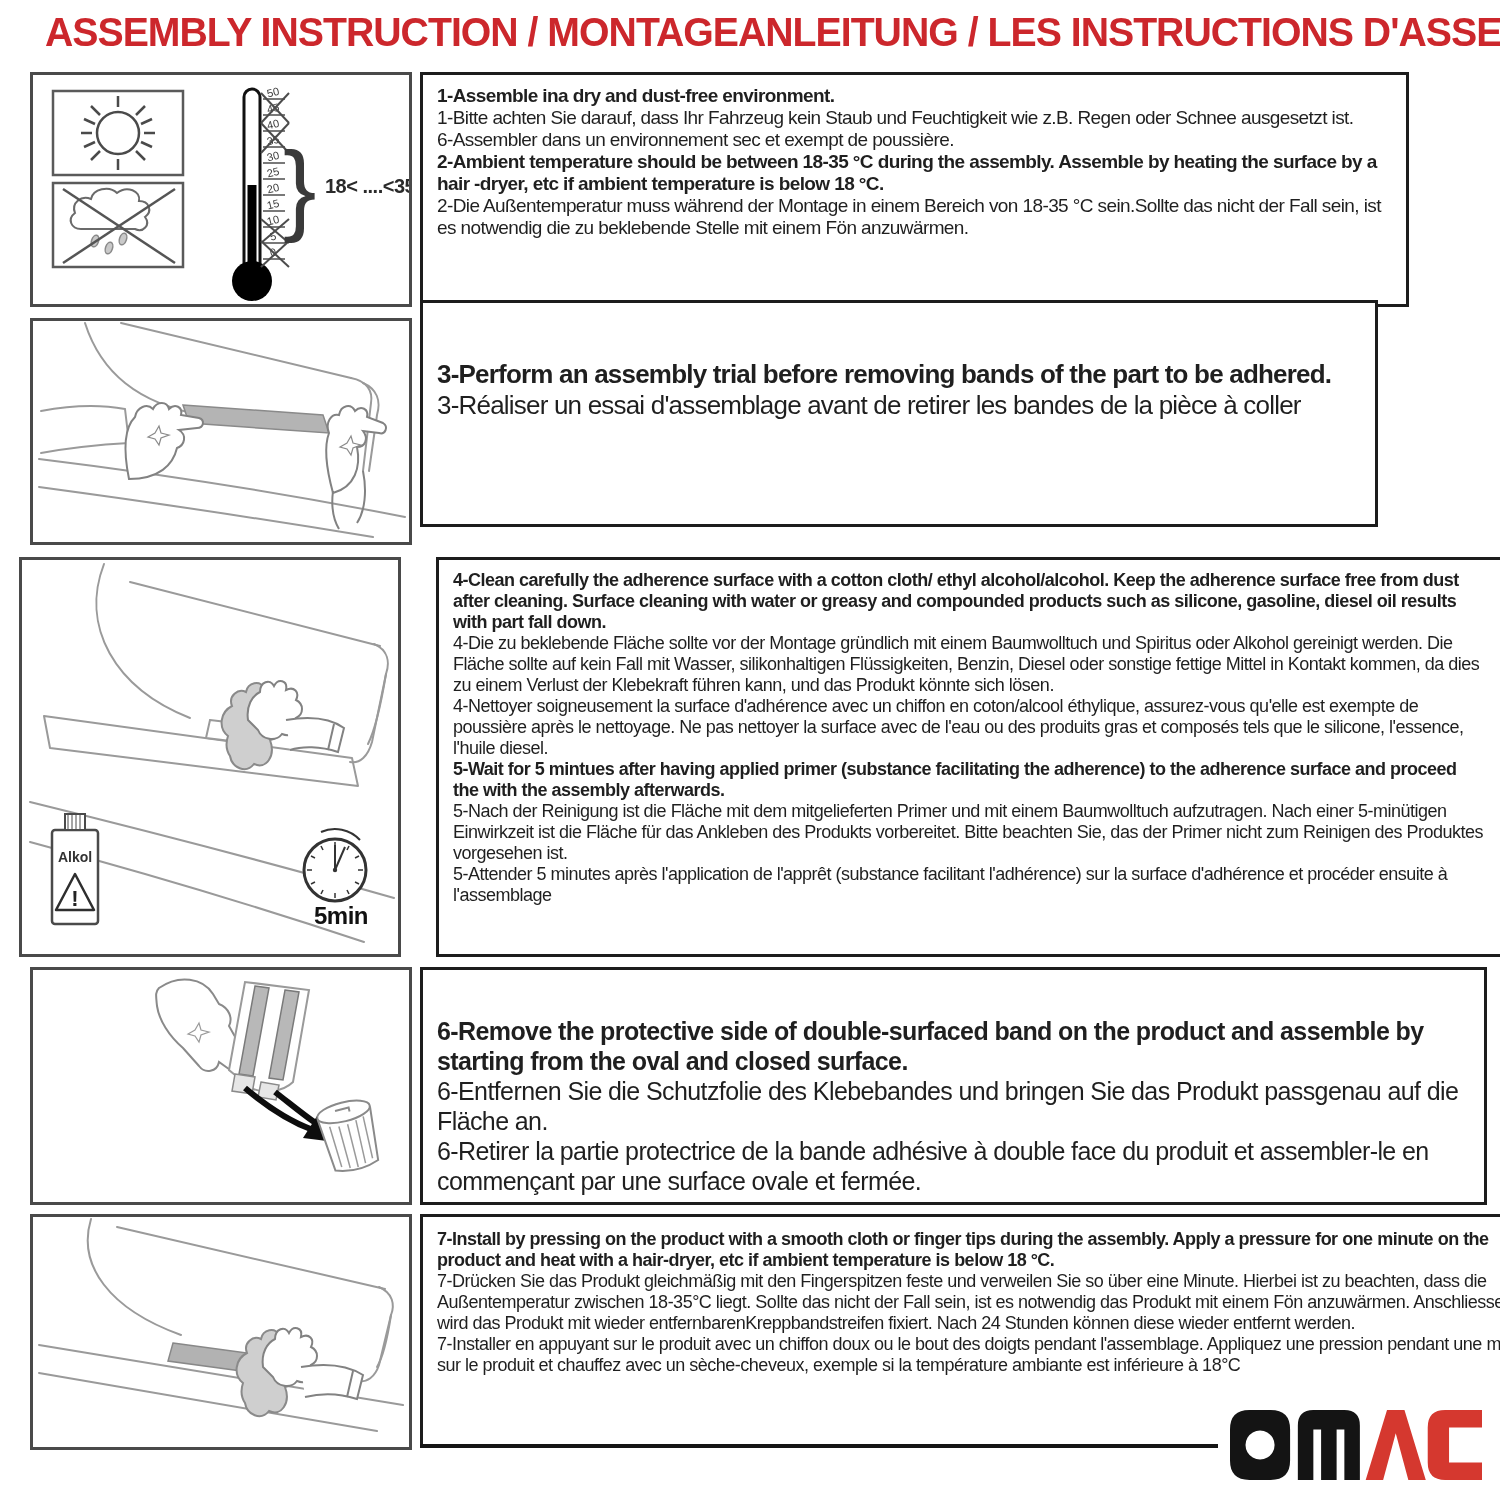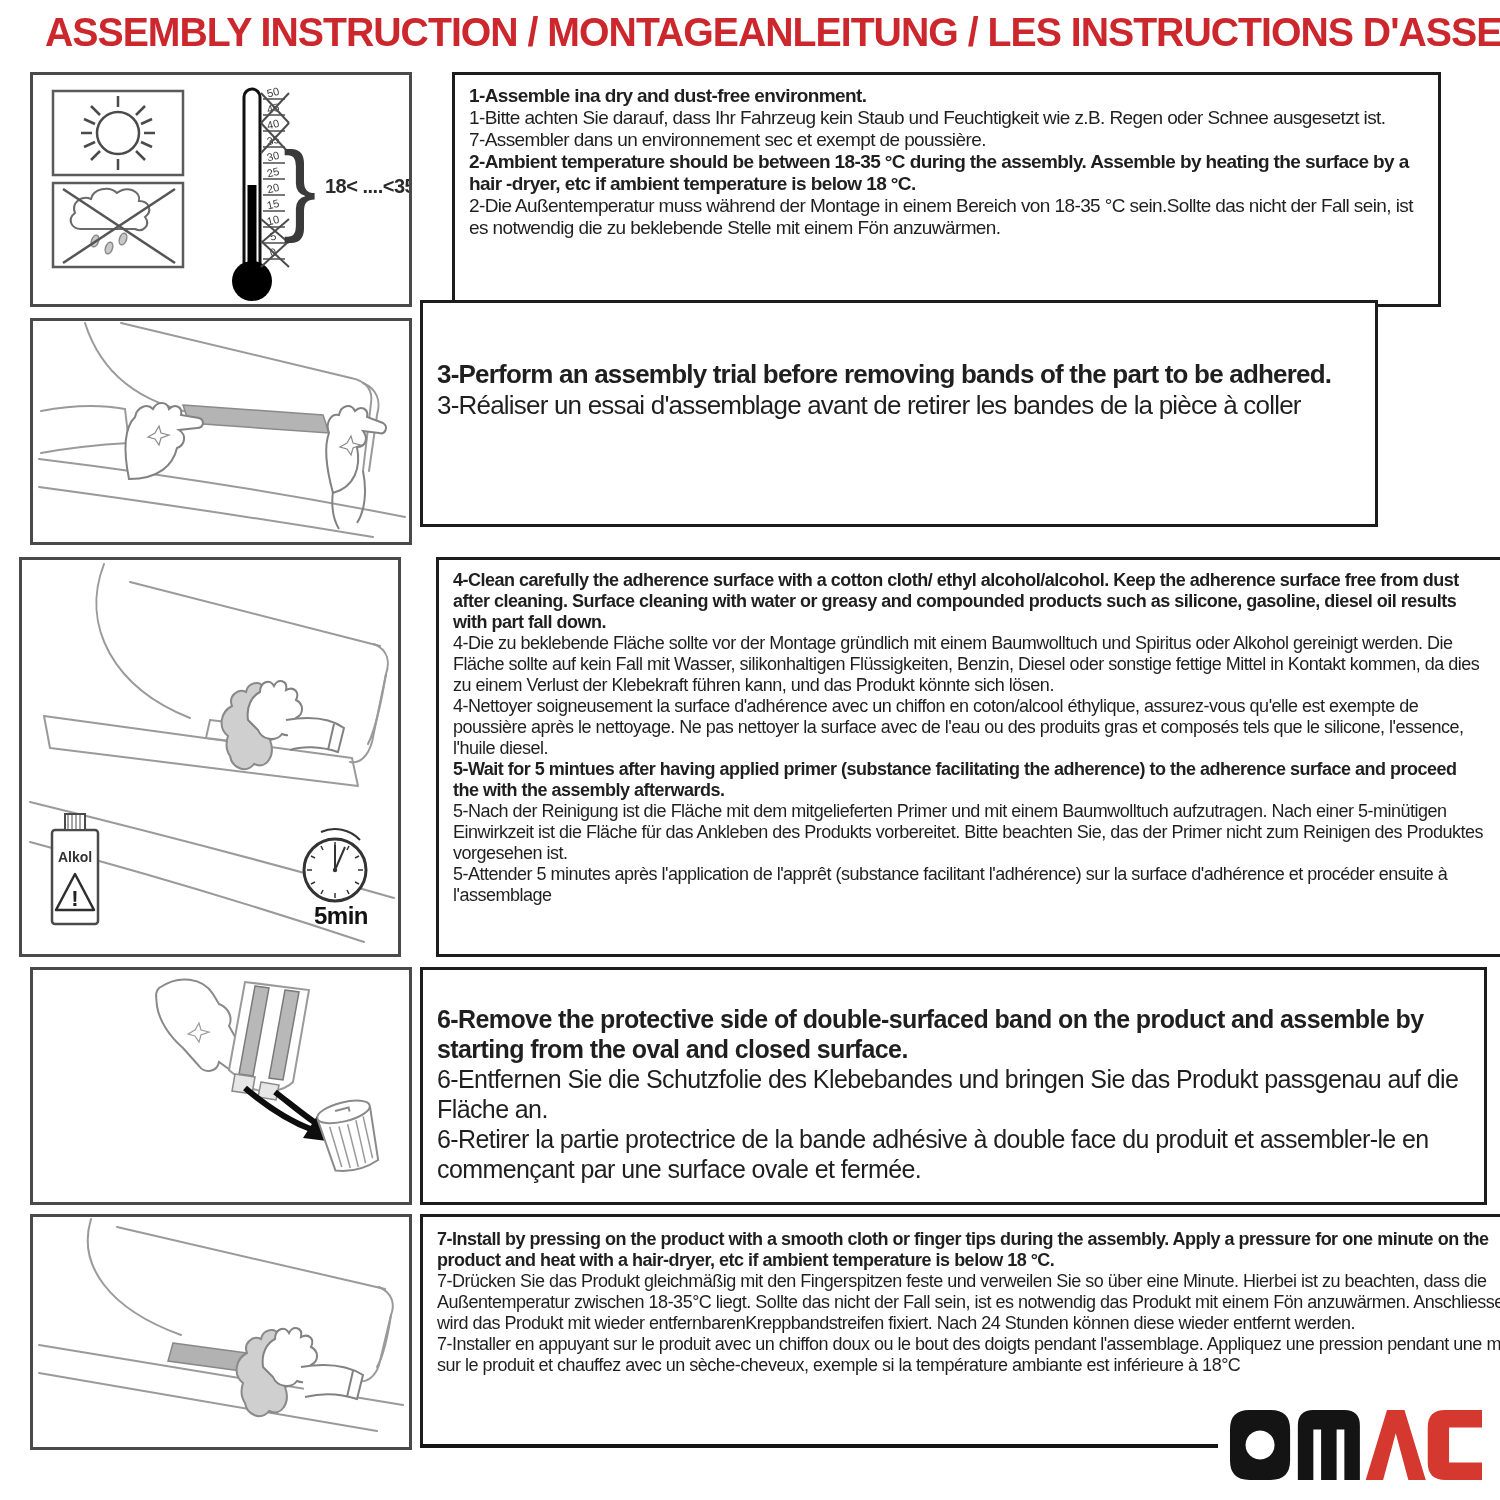"1-Assemble ina dry and dust-free" .t1 { margin-left: 32px -> none }
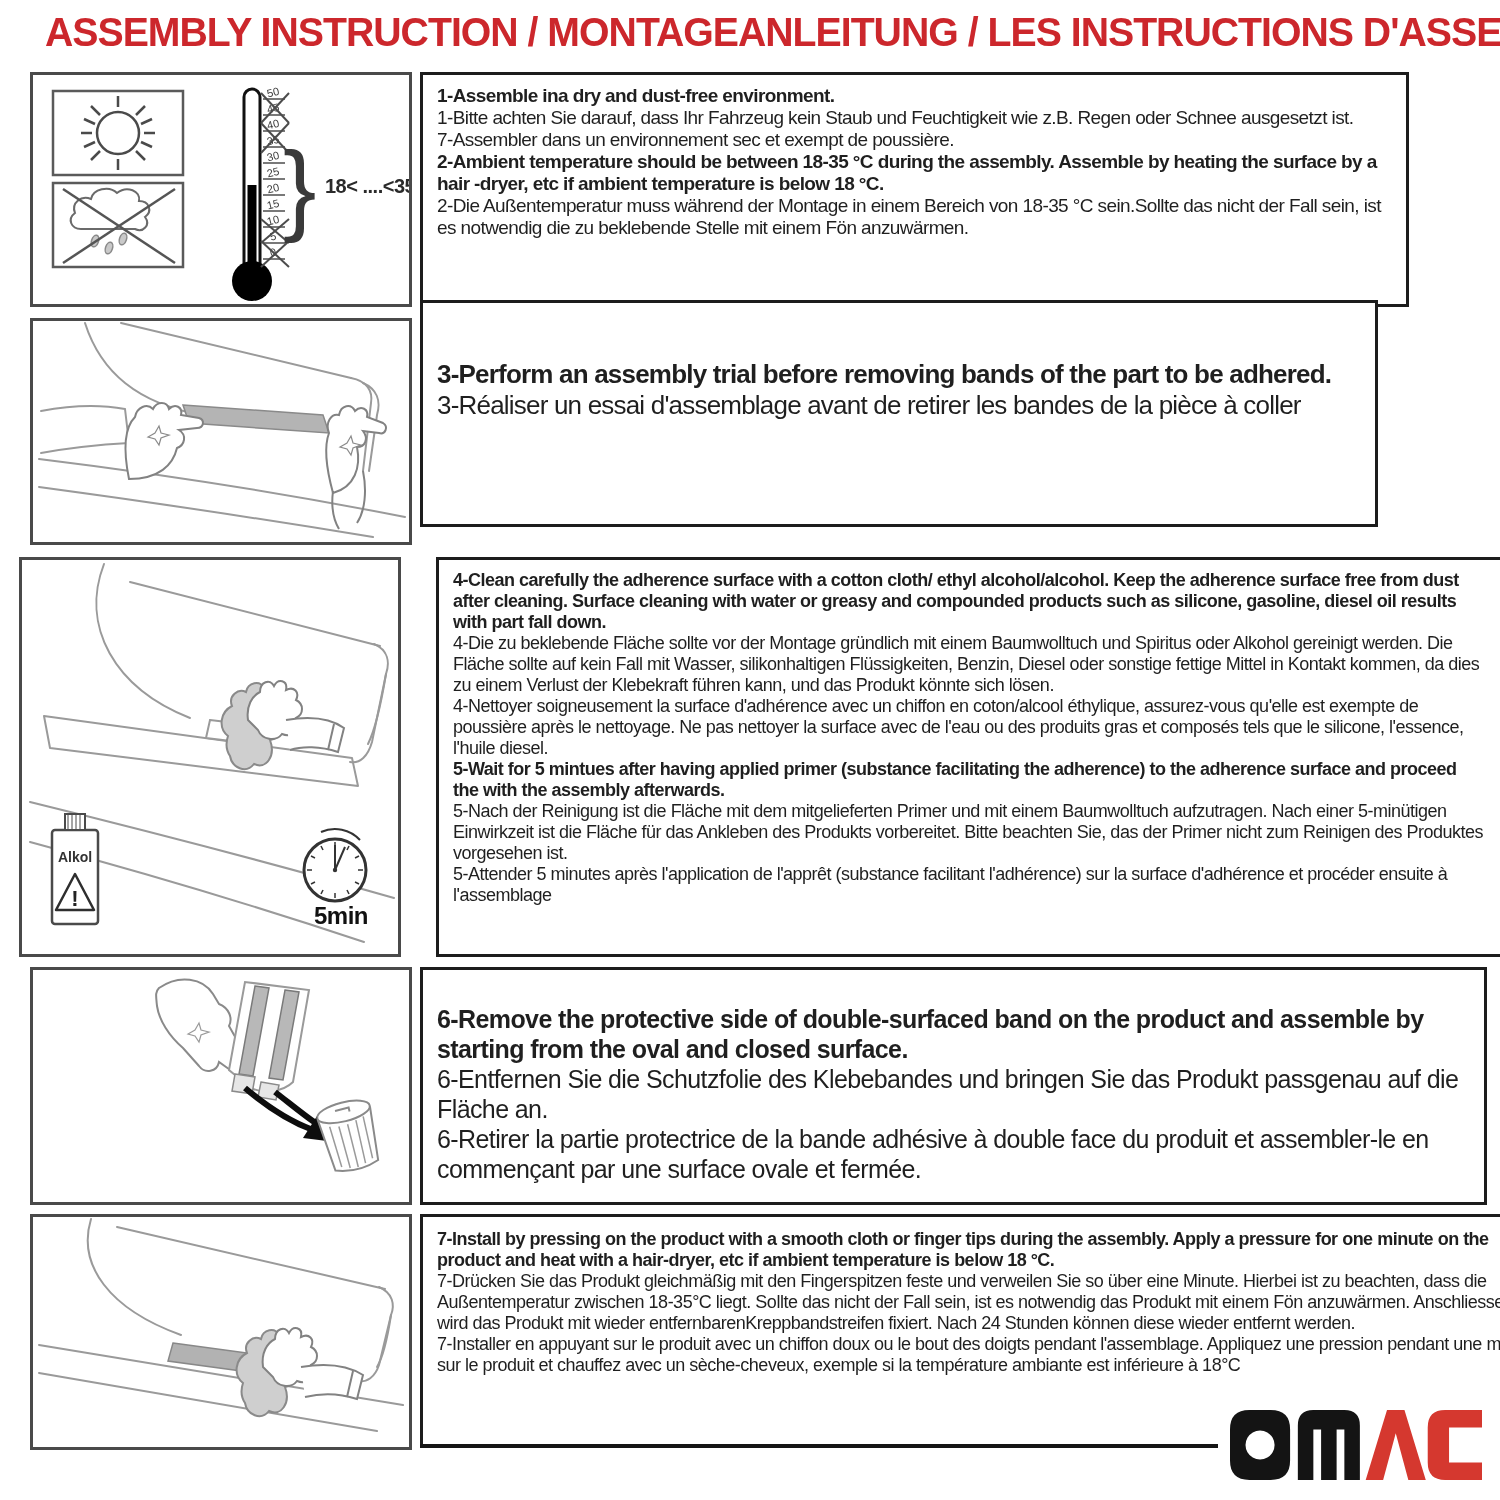"7-Assembler dans un environnement sec" p { text: 7-Assembler -> 6-Assembler }
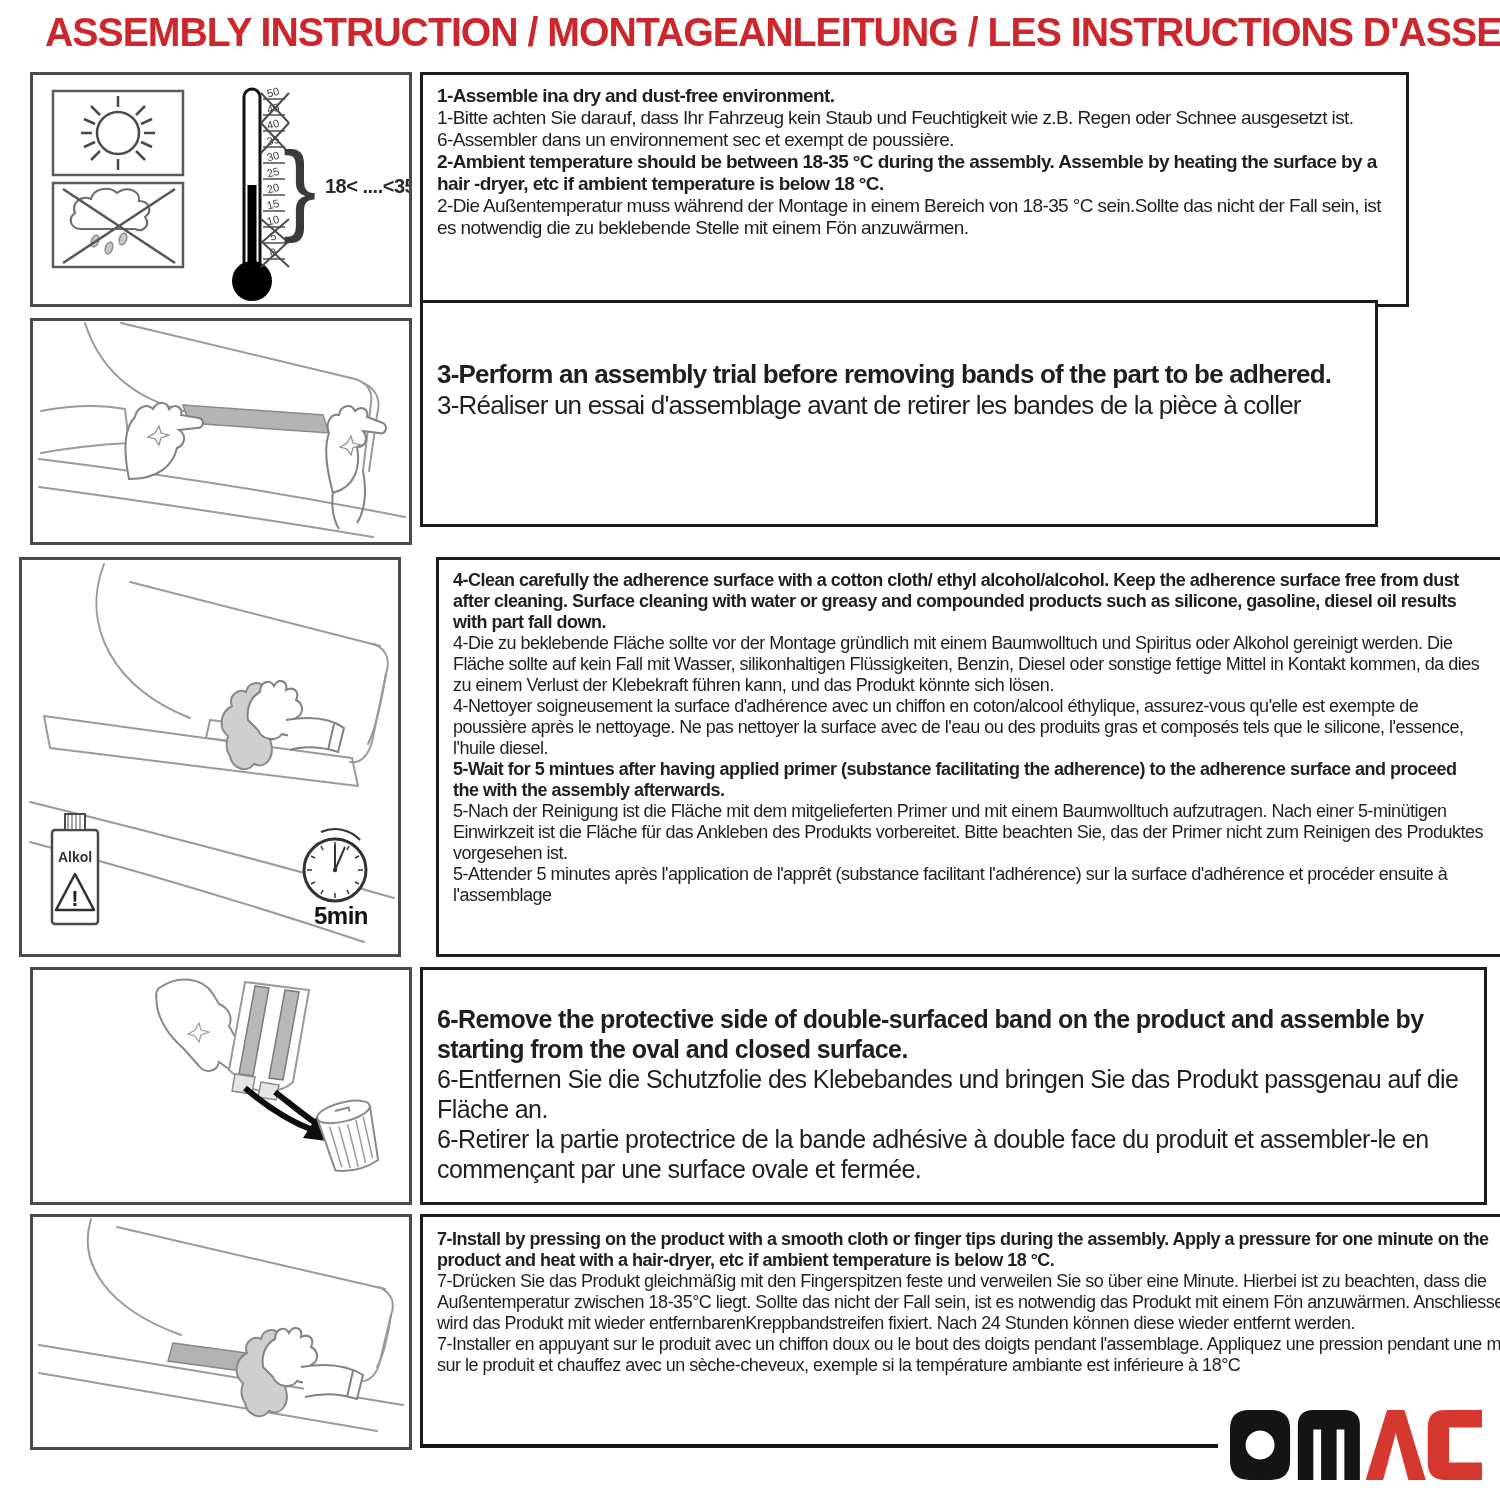"6-Remove the protective side of" .t4 { padding-top: 34px -> 46px }
